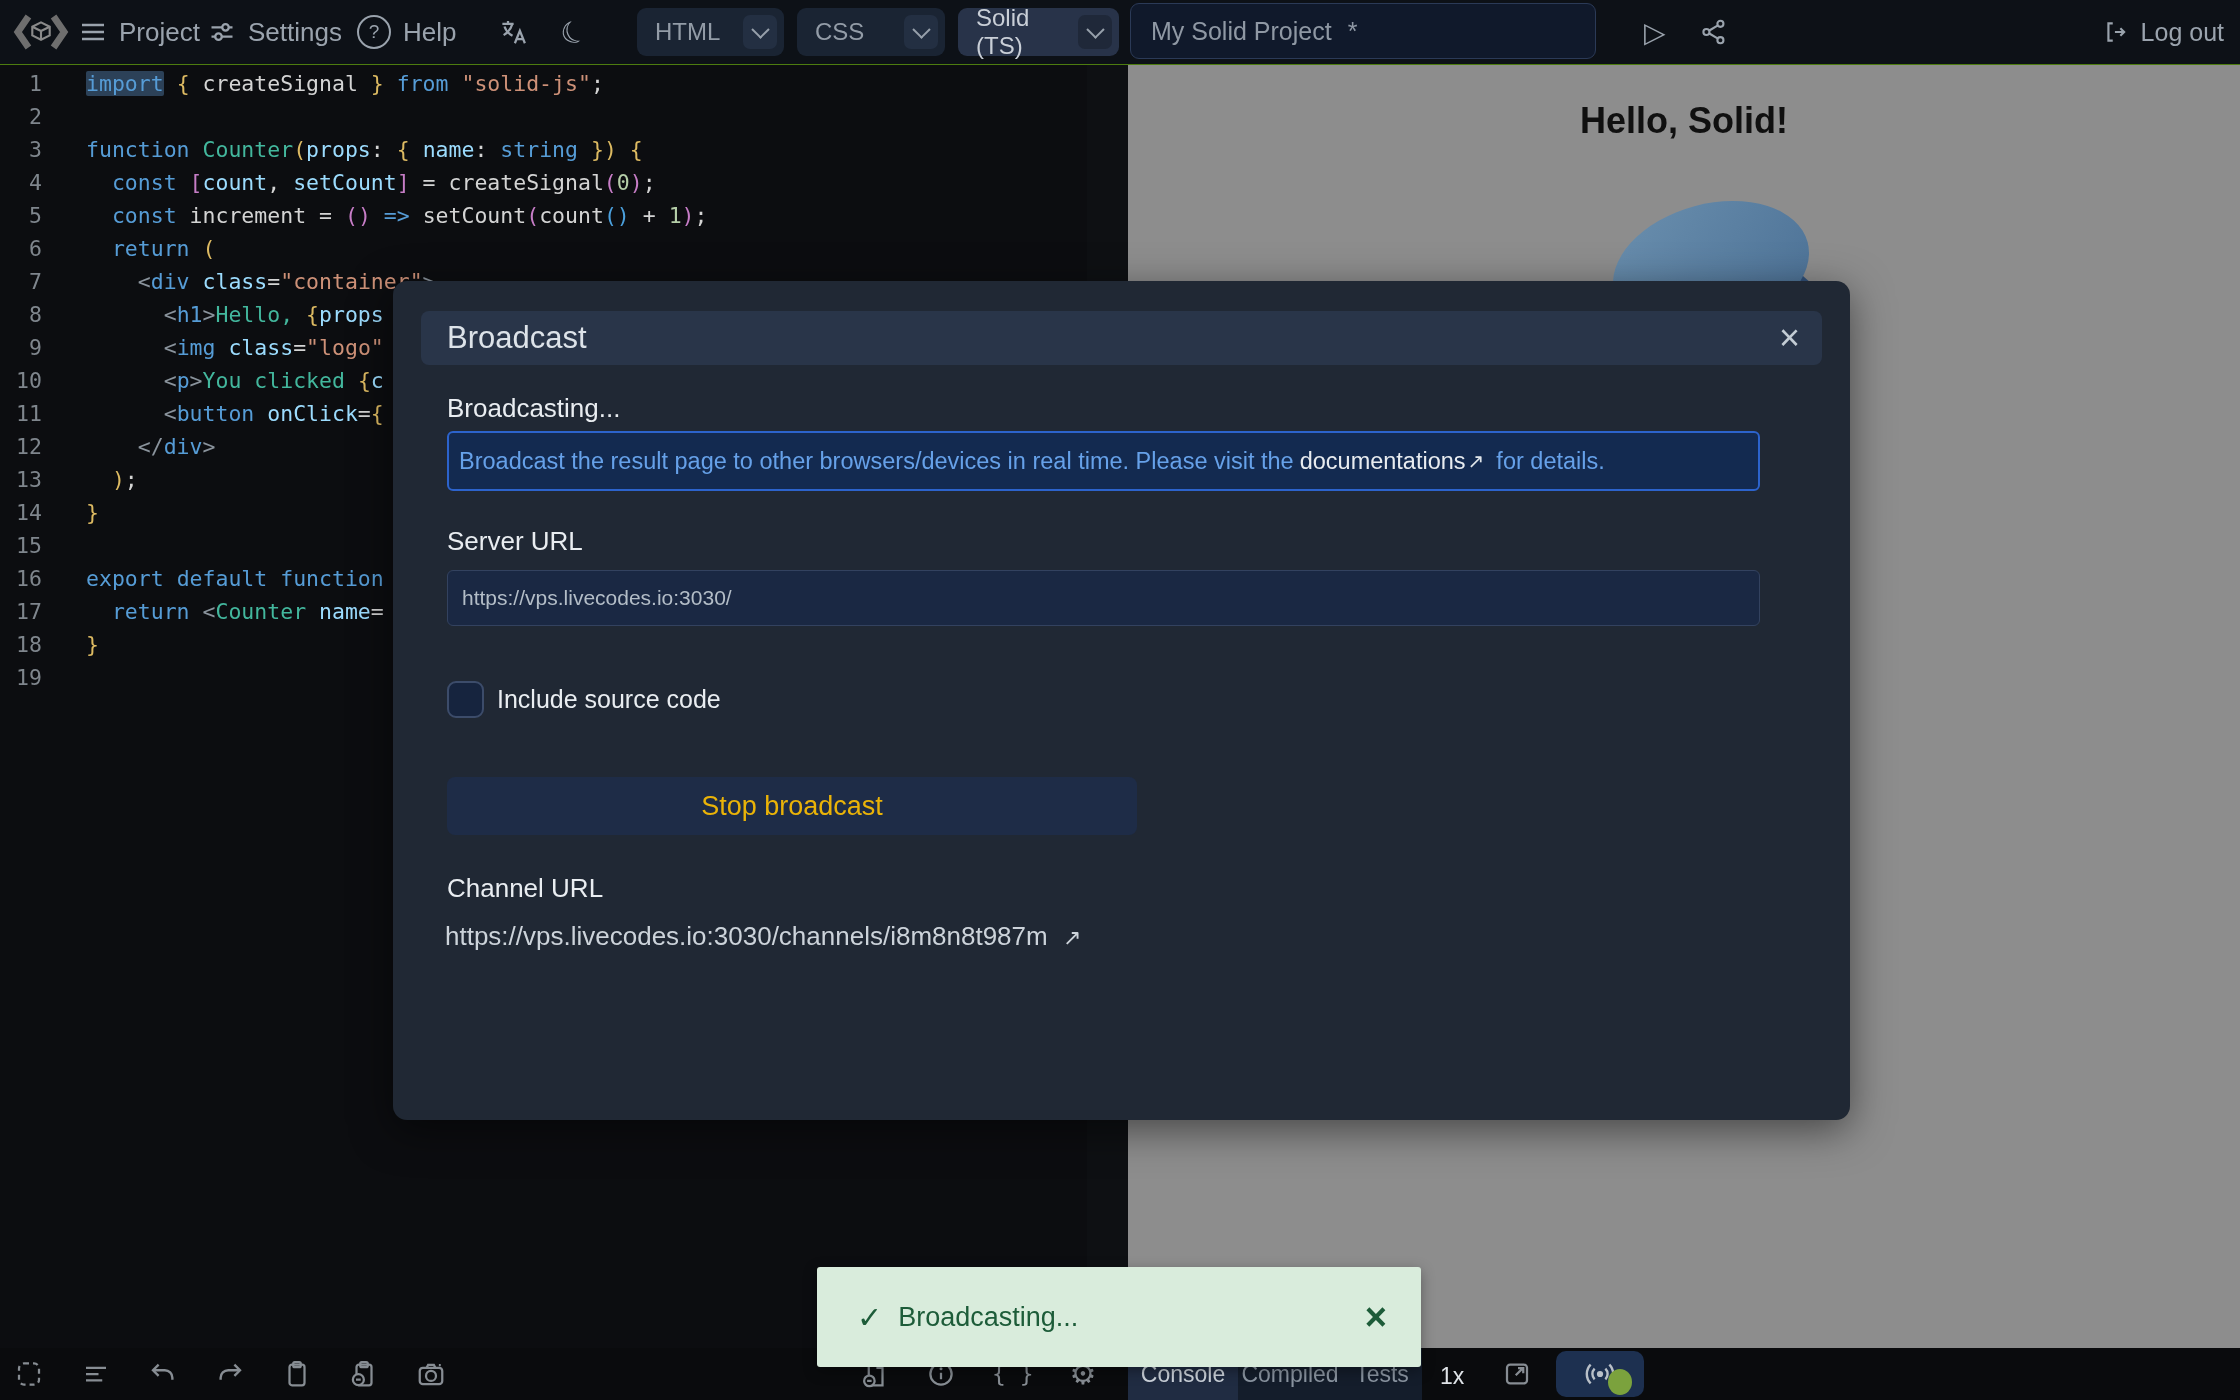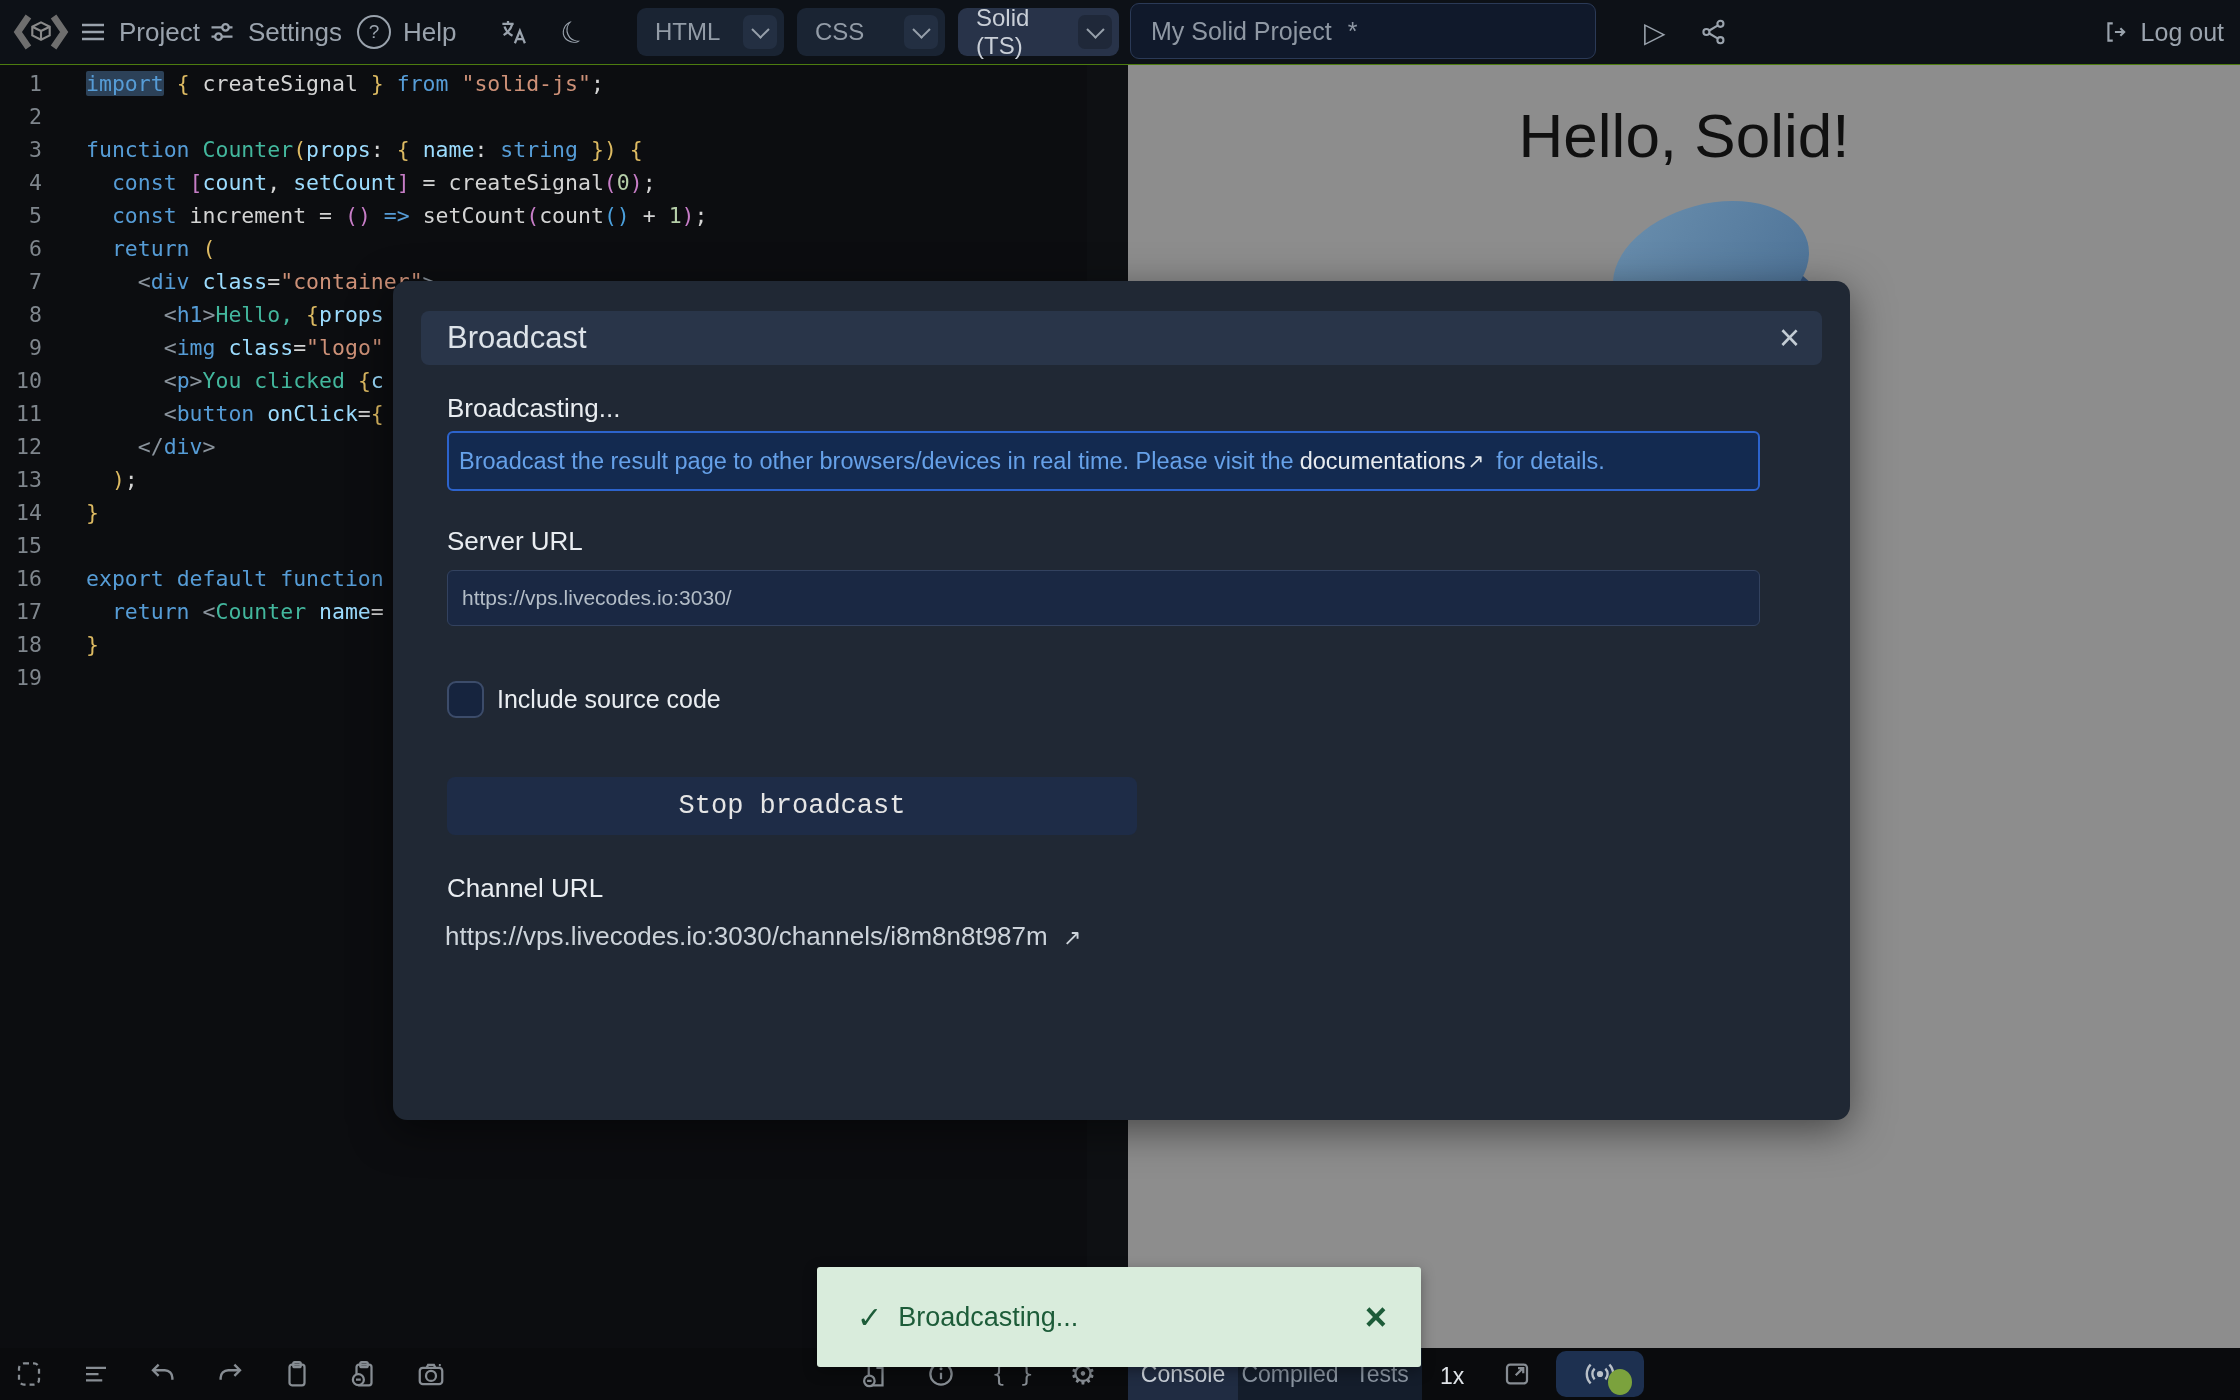"Hello, Solid!" .result h1 { font-size: 62px -> 36px; font-weight: normal -> bold }
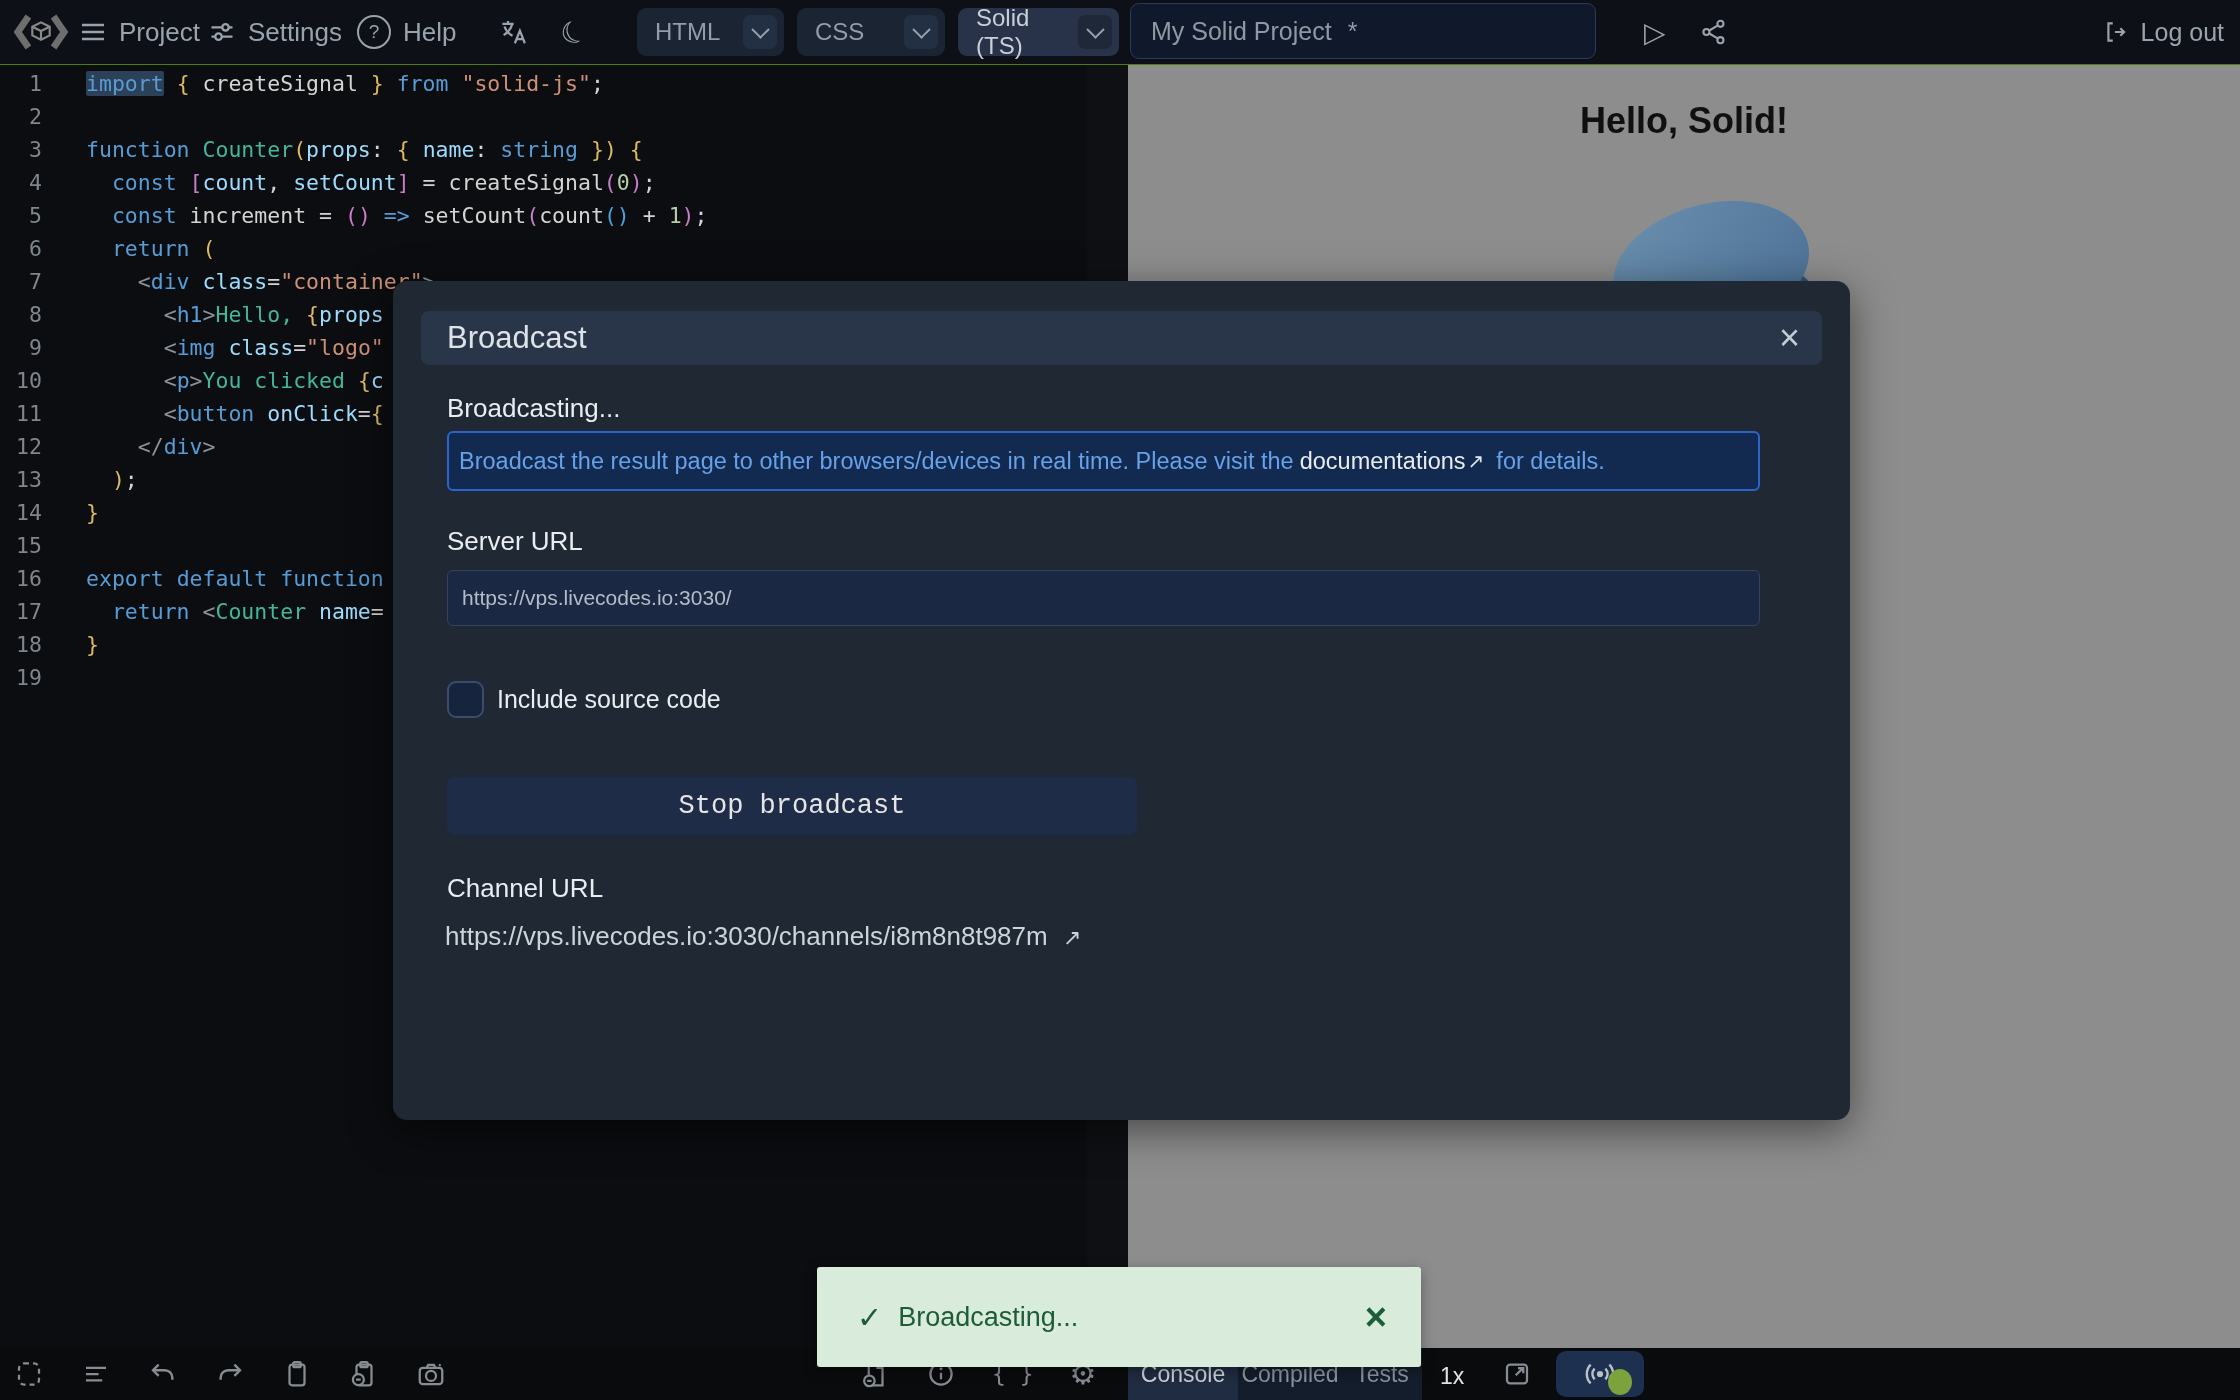"Stop broadcast" .m-stop { color: #e5e5e5 -> #eab308; font-family: Liberation Mono, monospace -> Liberation Sans, sans-serif }
